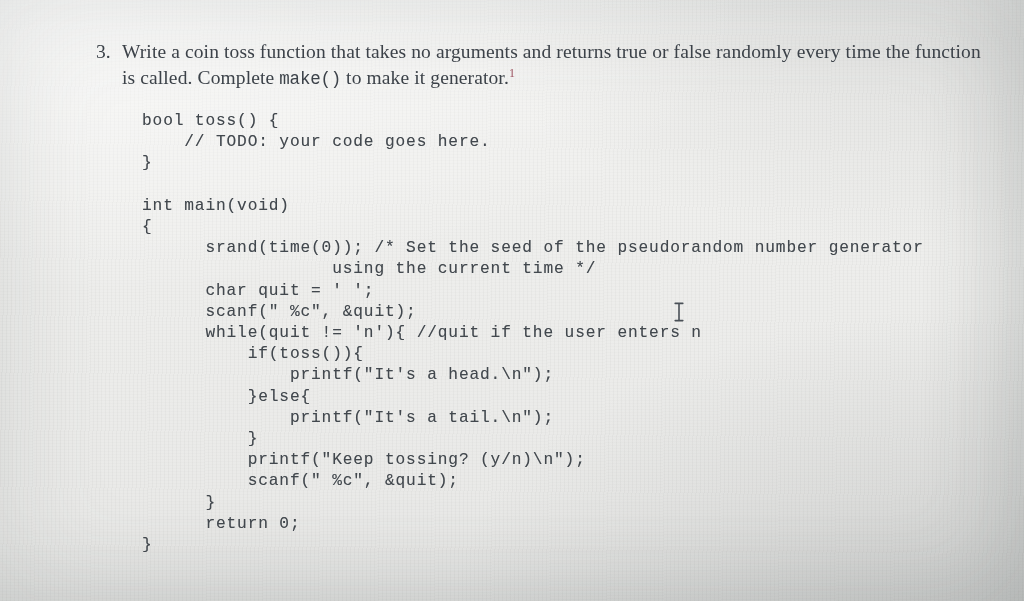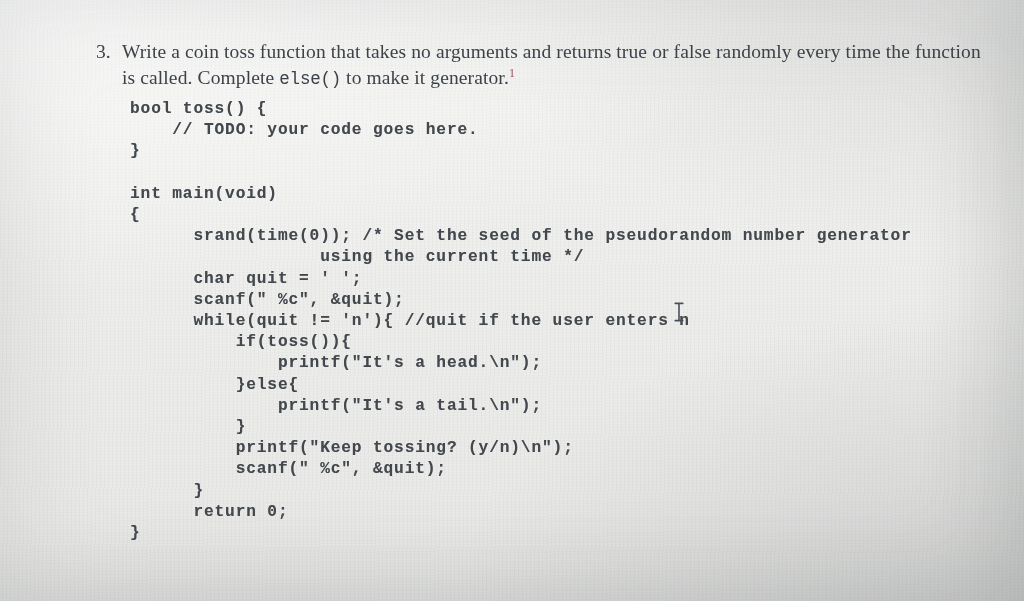"else()" span.mono-inline { text: else -> make }
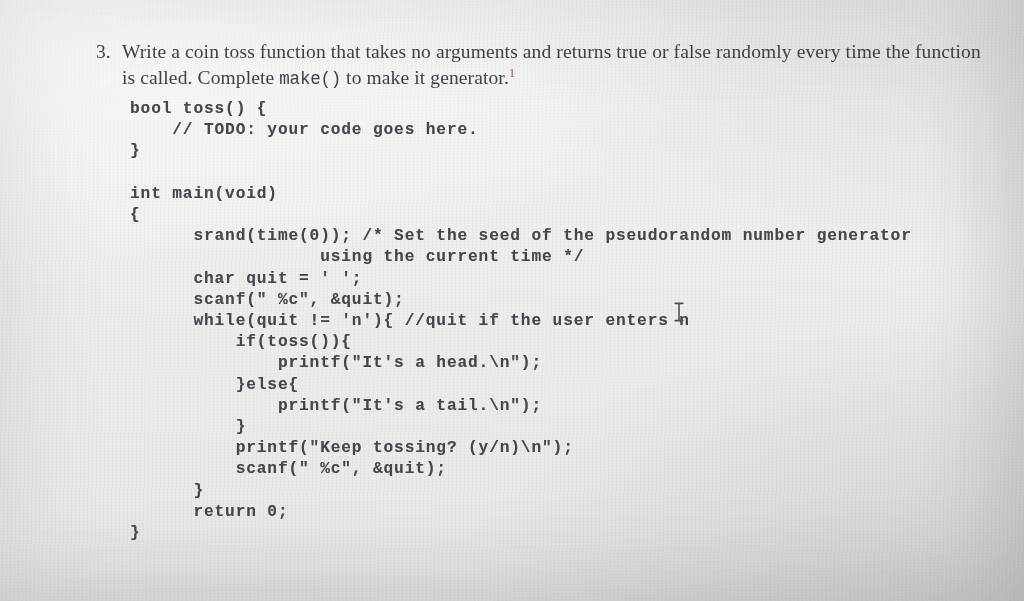"bool toss() {" pre.code { font-weight: bold -> none; margin: 0 -> 12px }
